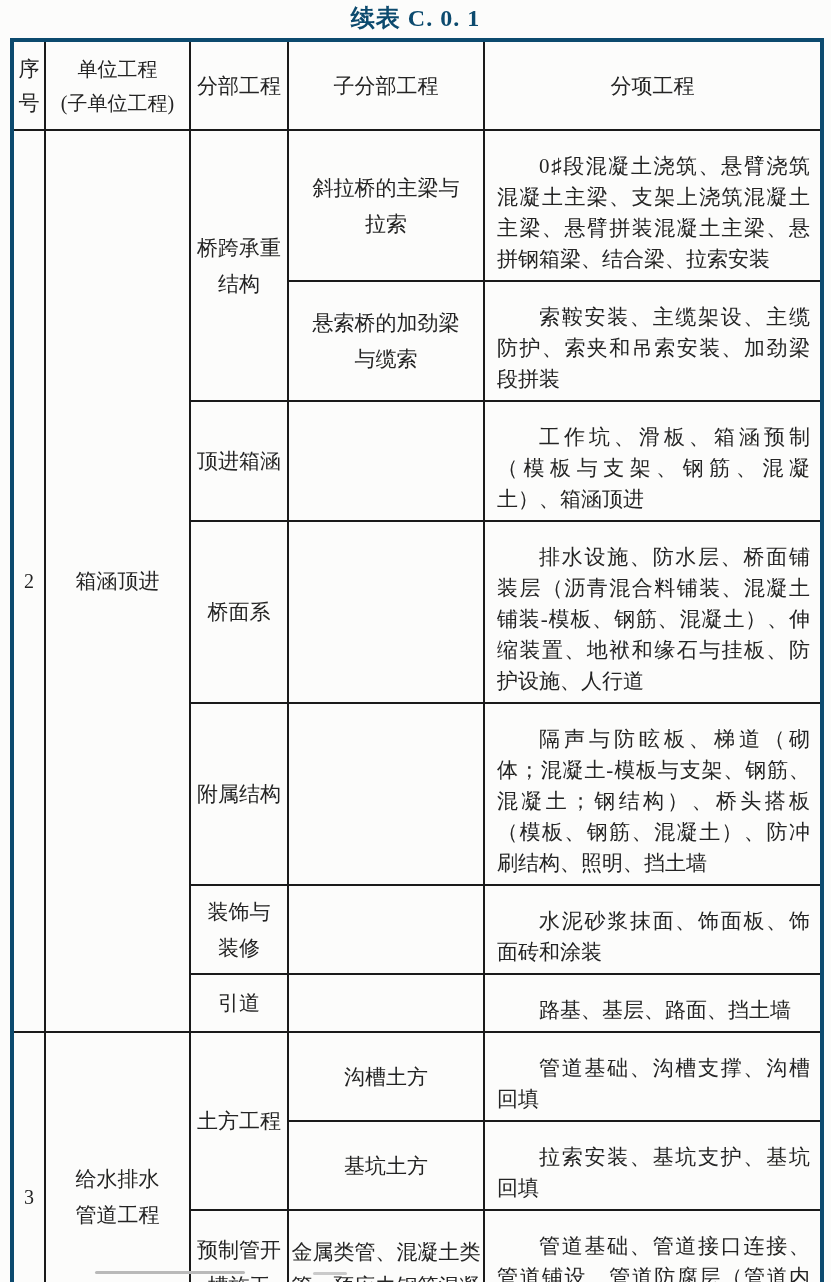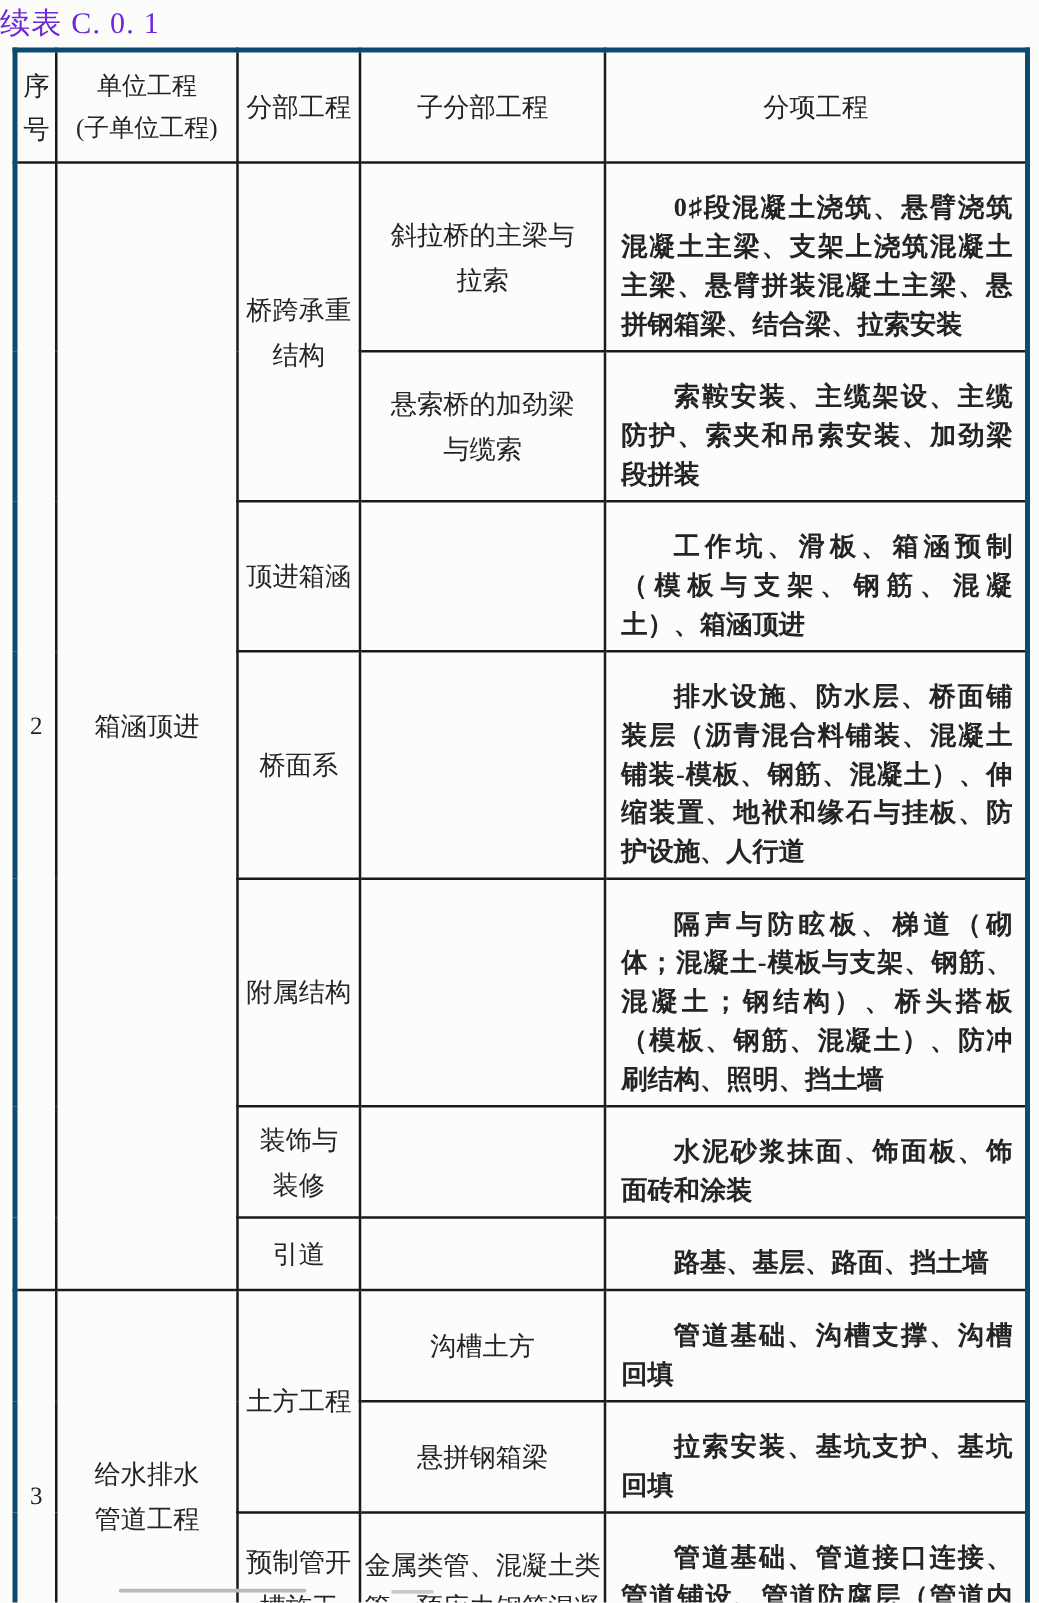"续表 C. 0. 1" .title { color: #6d28d9 -> #0c4a6e; font-weight: 400 -> 700; text-align: none -> center }
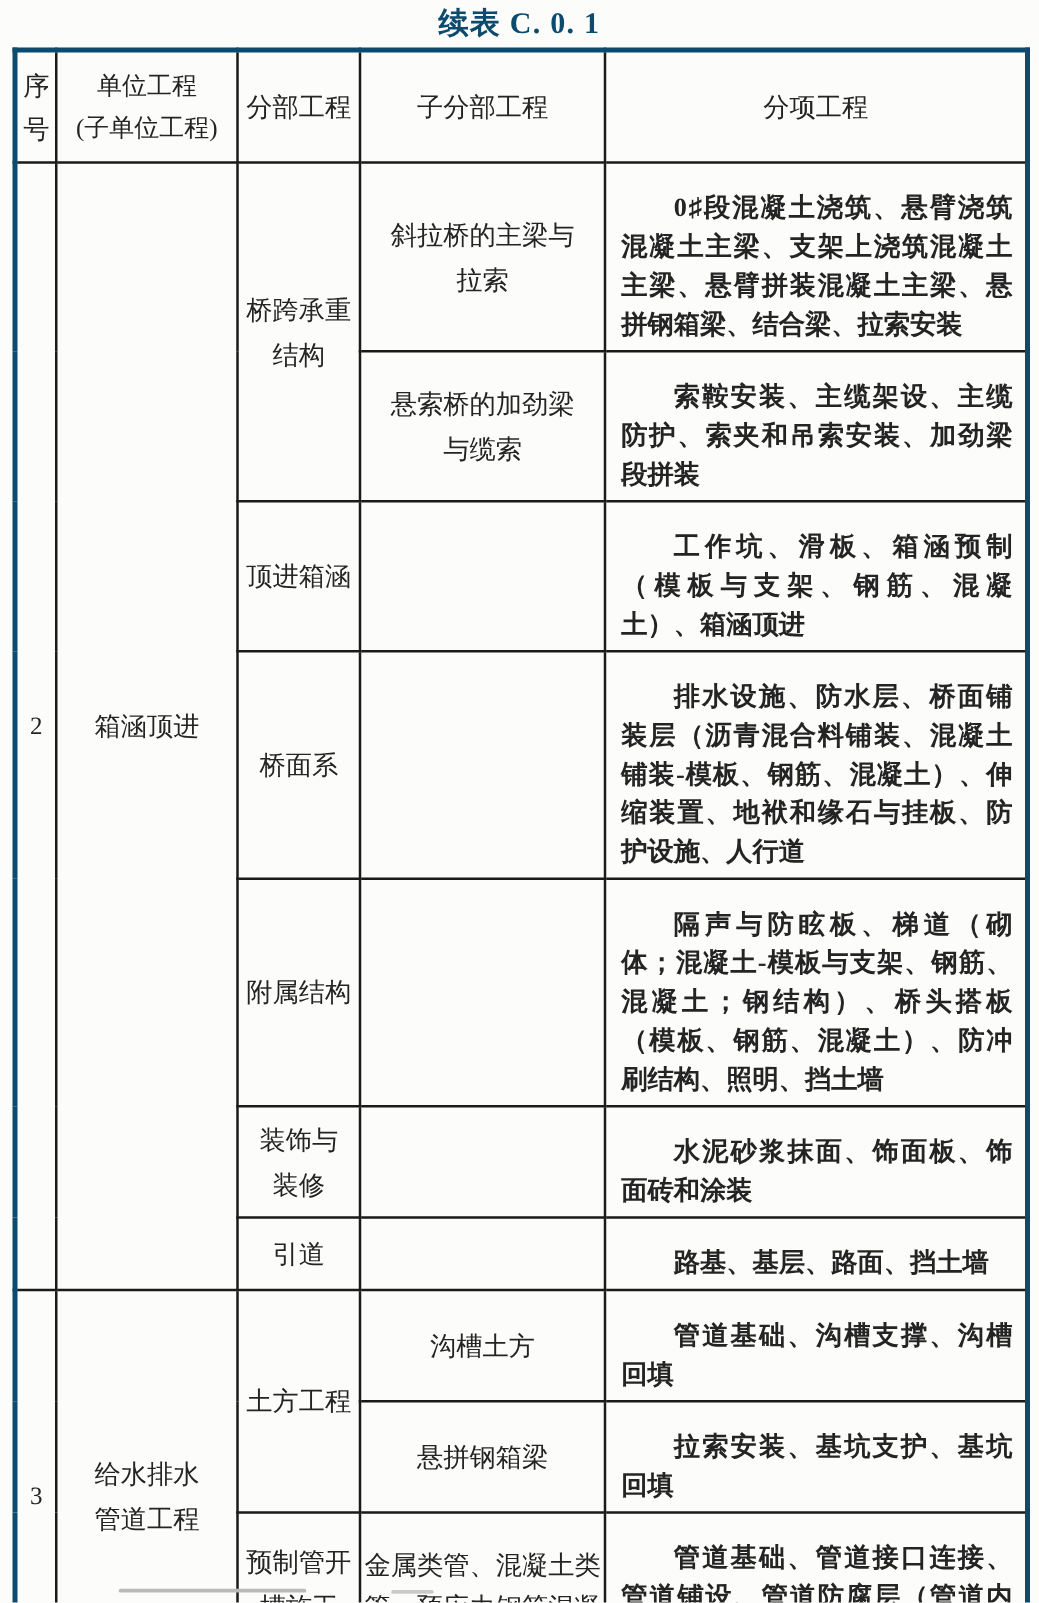"0♯段混凝土浇筑、悬臂浇筑混凝土主梁、支架上浇筑混凝土主梁、悬臂拼装混凝土主梁、" .items { font-weight: bold -> none }
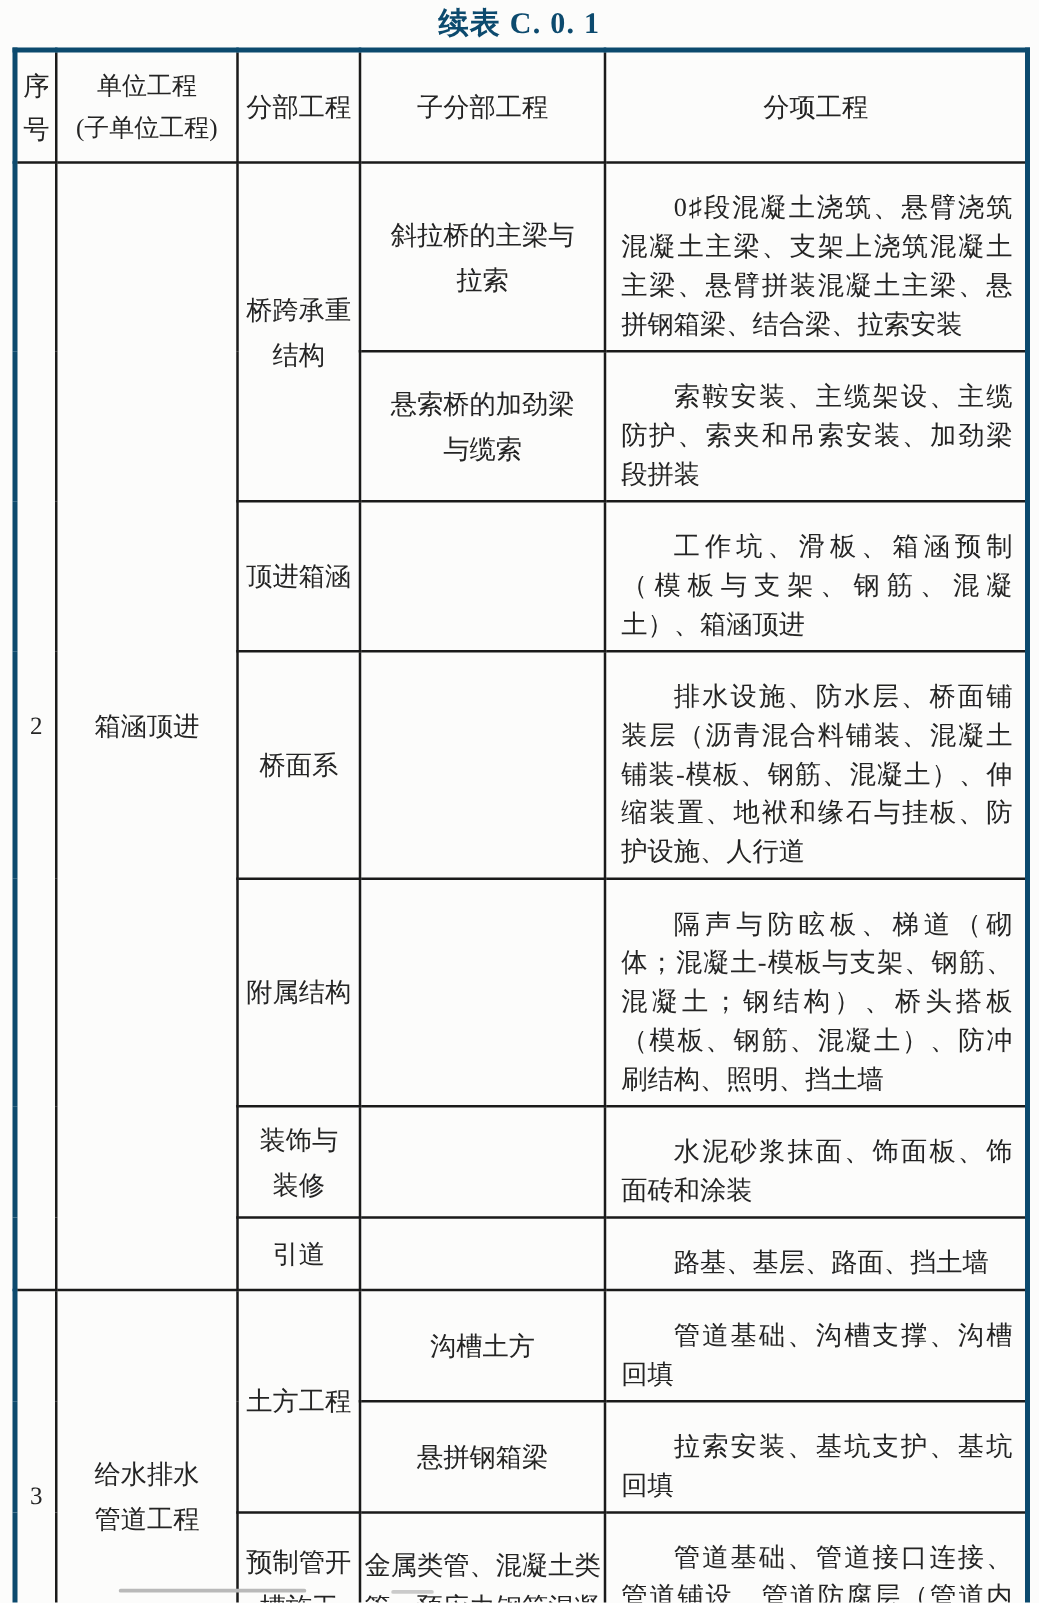"悬拼钢箱梁" td.c { text: 悬拼钢箱梁 -> 基坑土方 }
